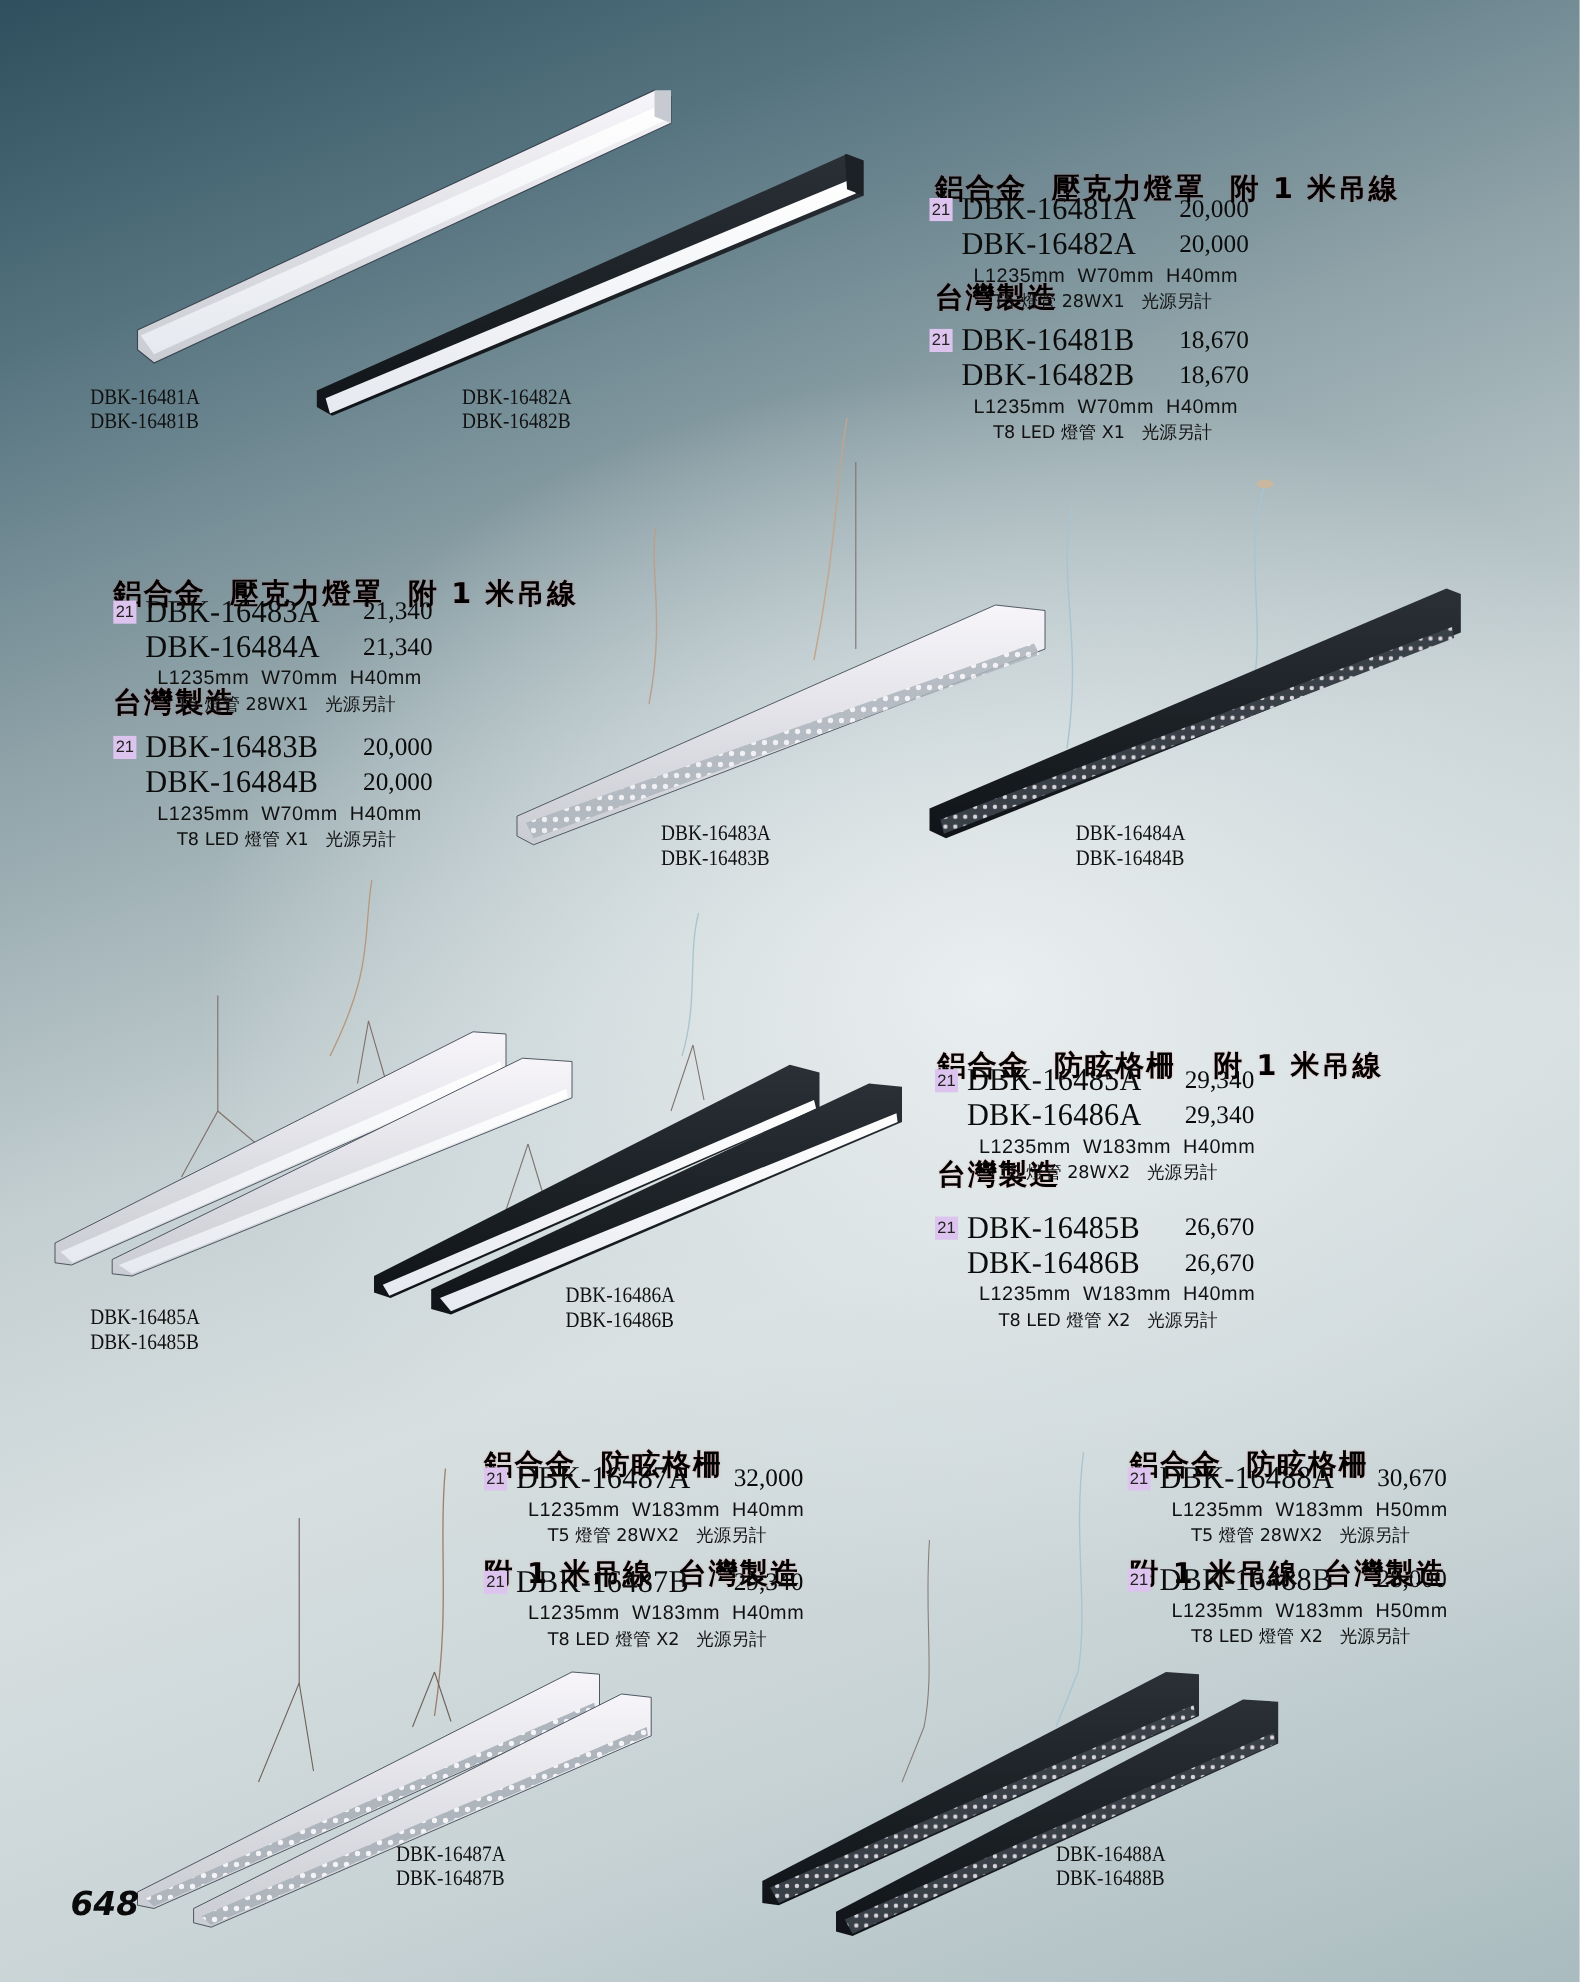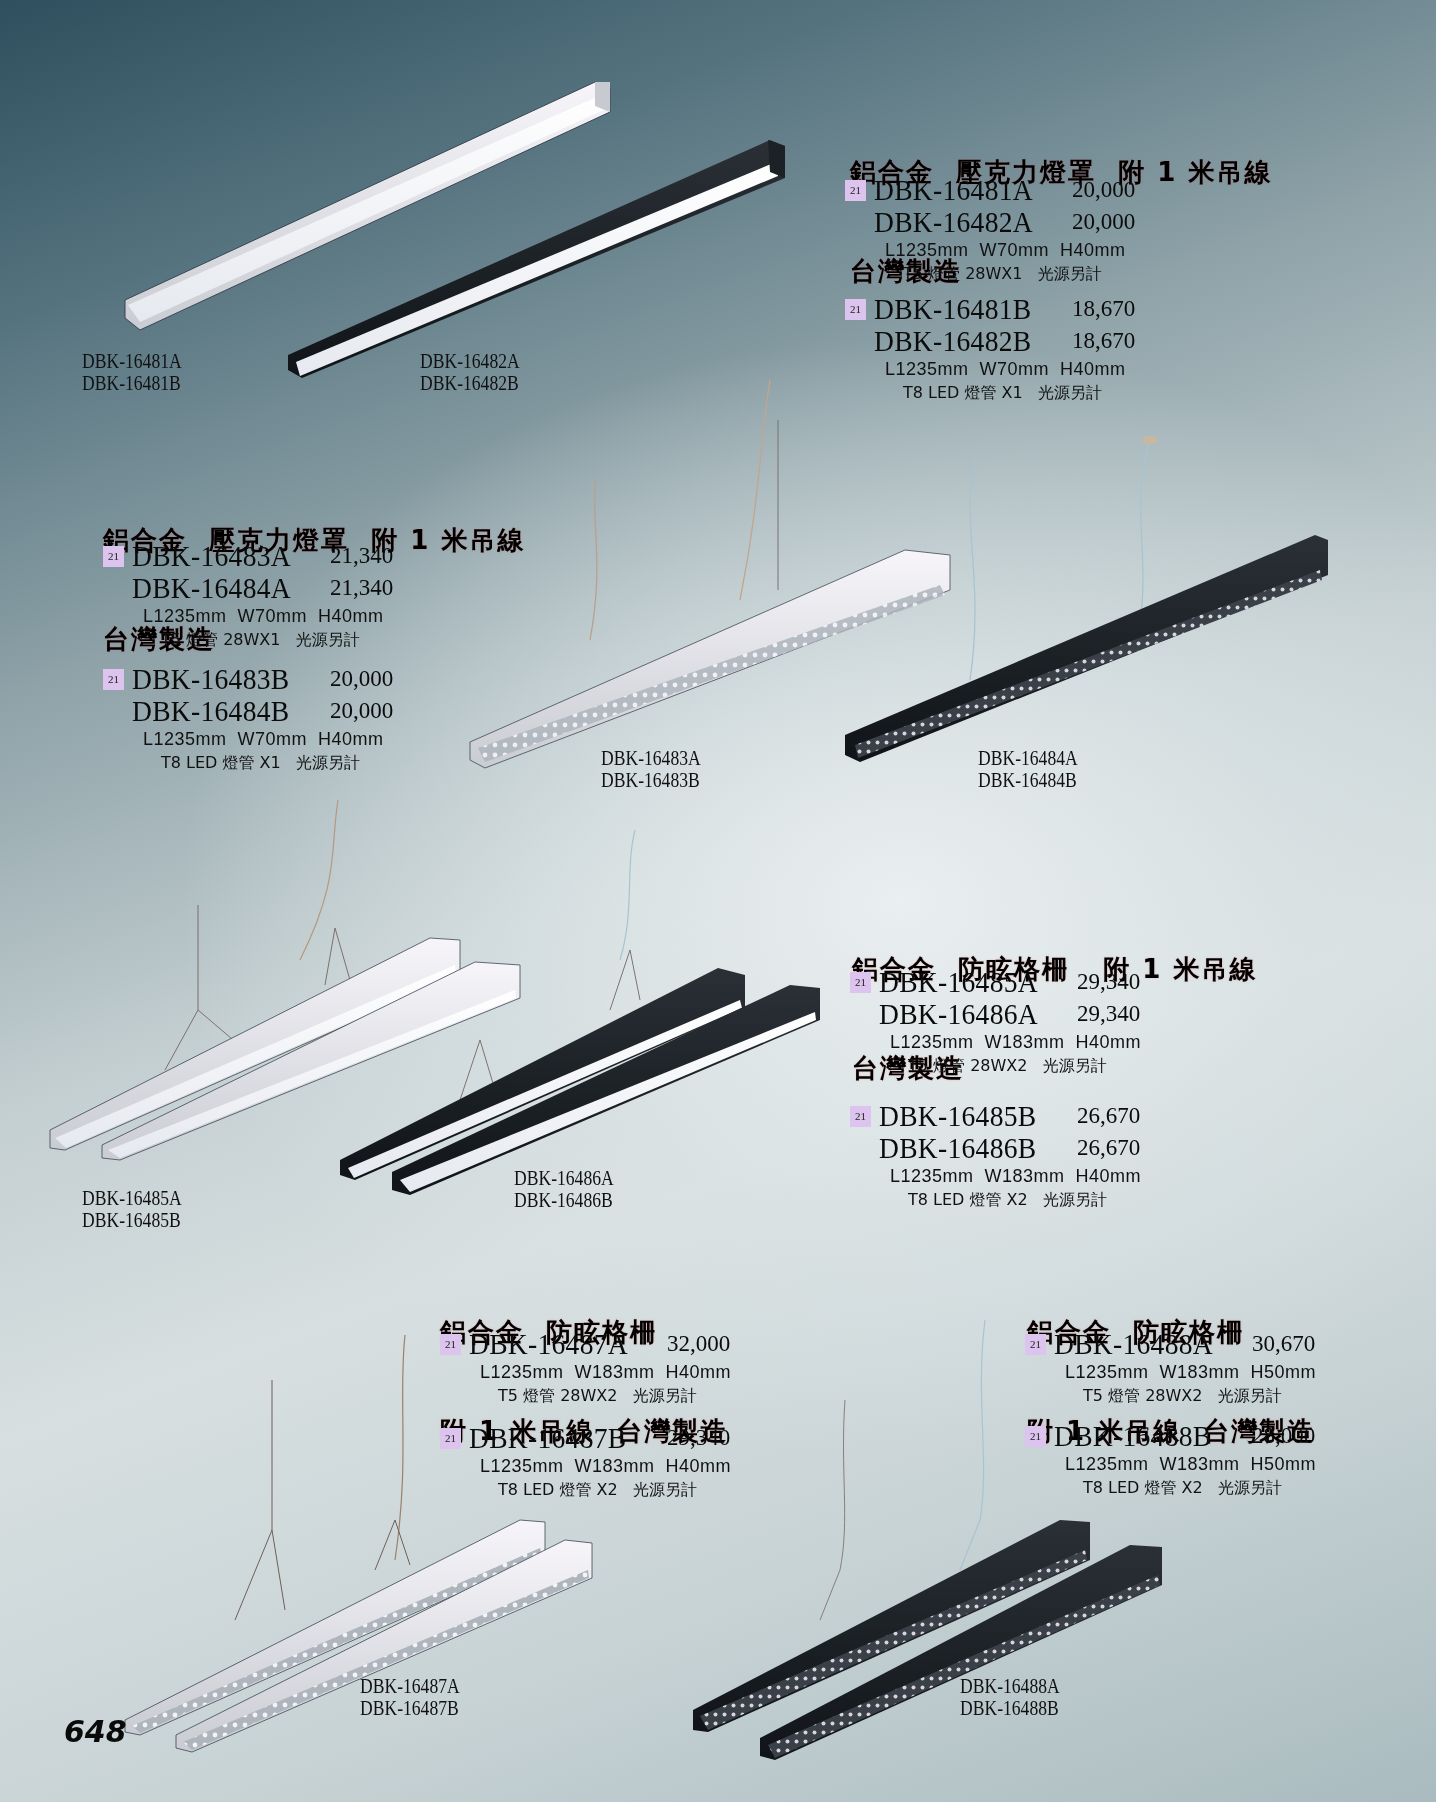"21" .badge { font-family: Liberation Serif, serif -> Liberation Sans, sans-serif; font-size: 11px -> 15px }
